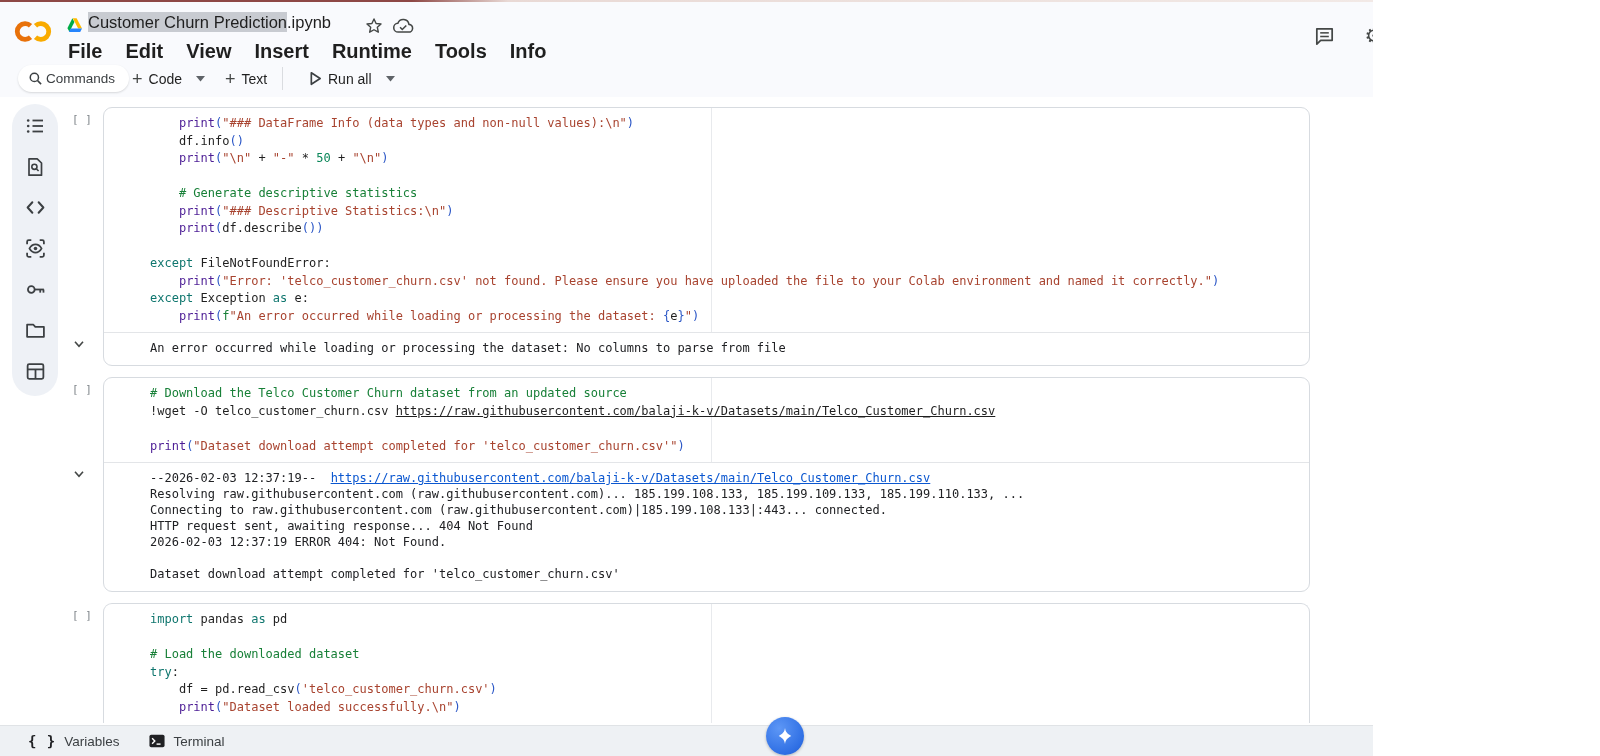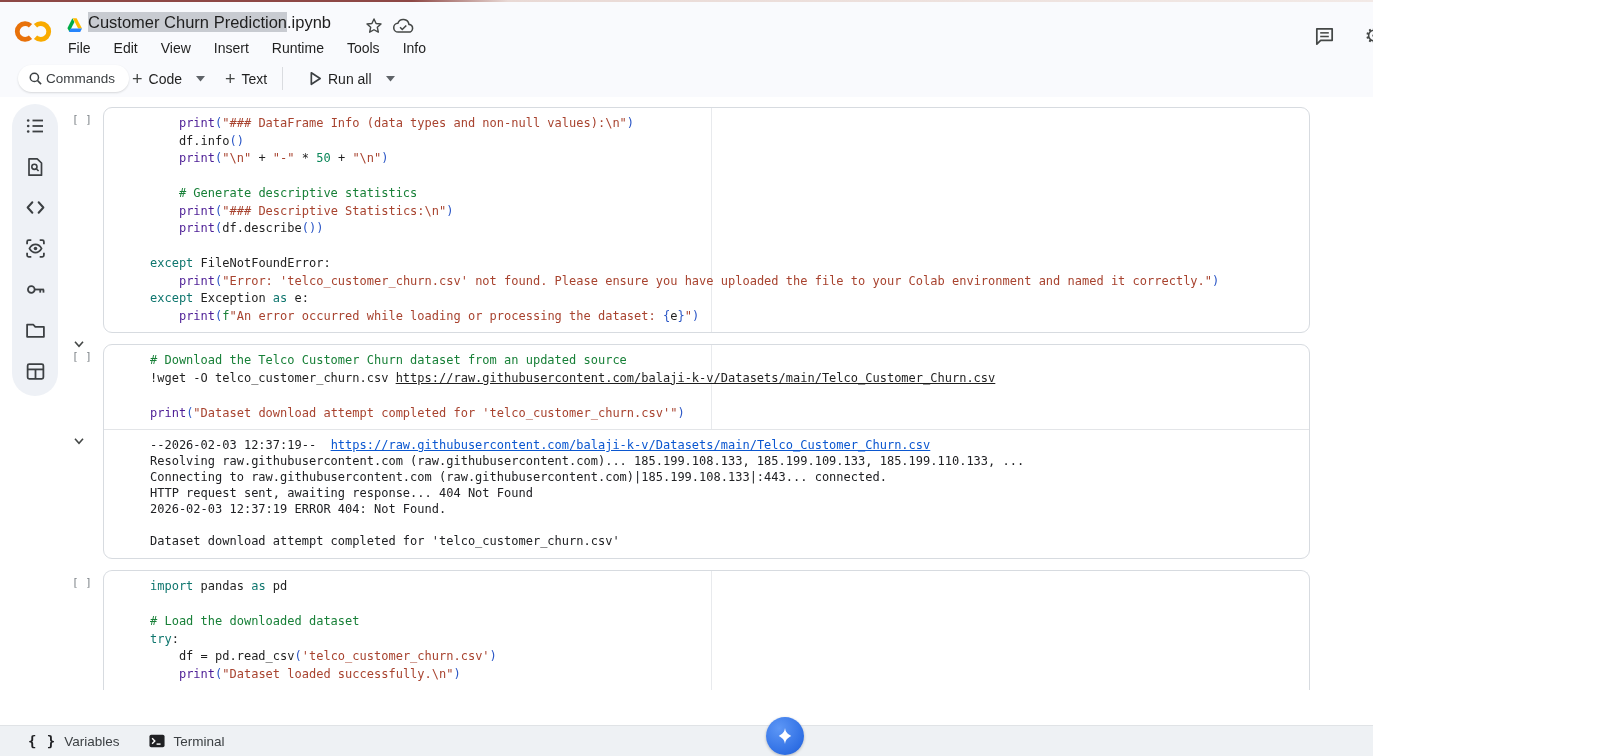"File" .menu-bar { font-size: 14px -> 20px; font-weight: none -> bold }
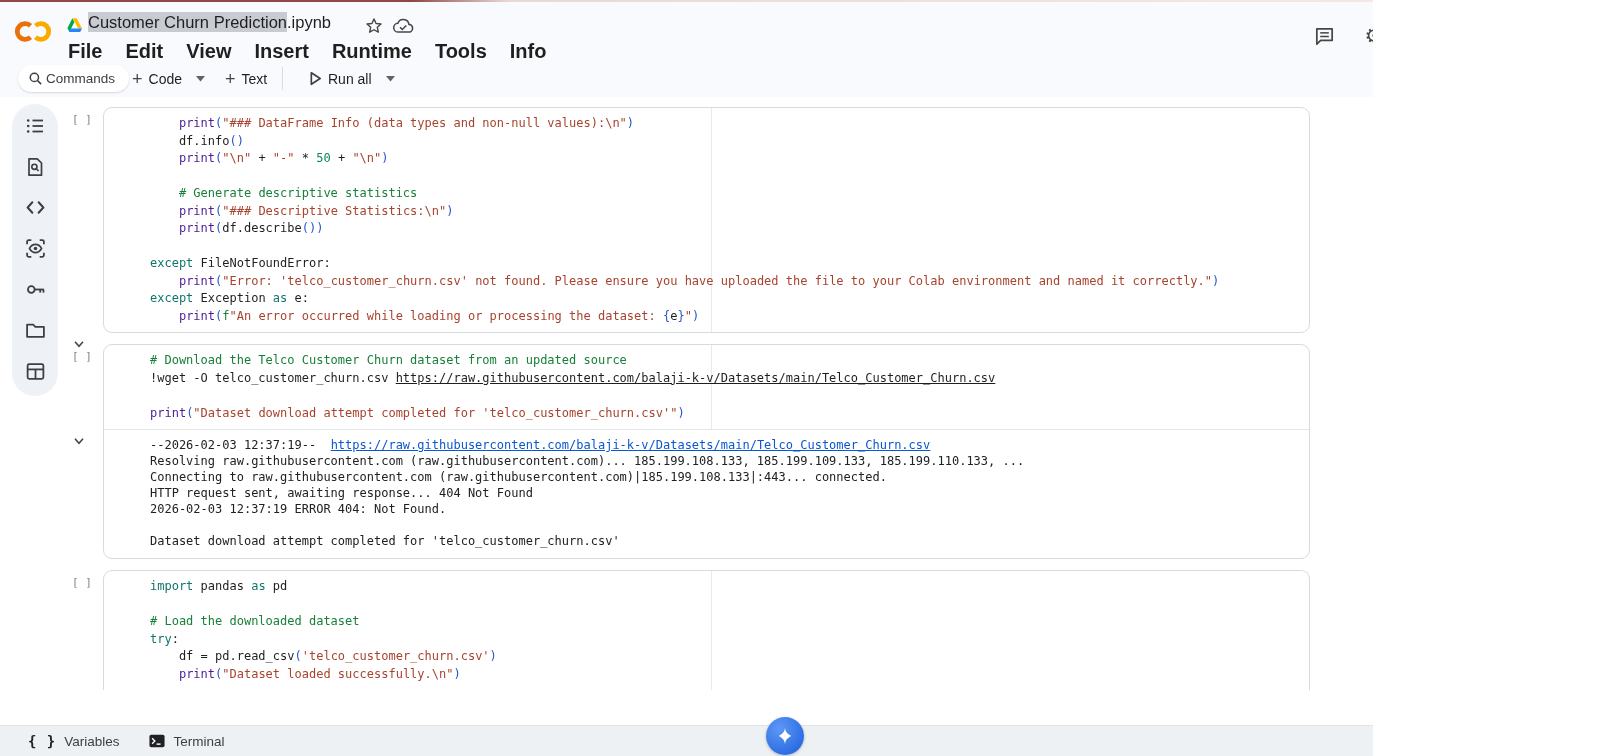"An error occurred while loading" div.out-area { html: none -> <div> <pre><div><span>An error occurred while loading or processing the dataset: No columns to parse from file</span></div></pre> </div> }
